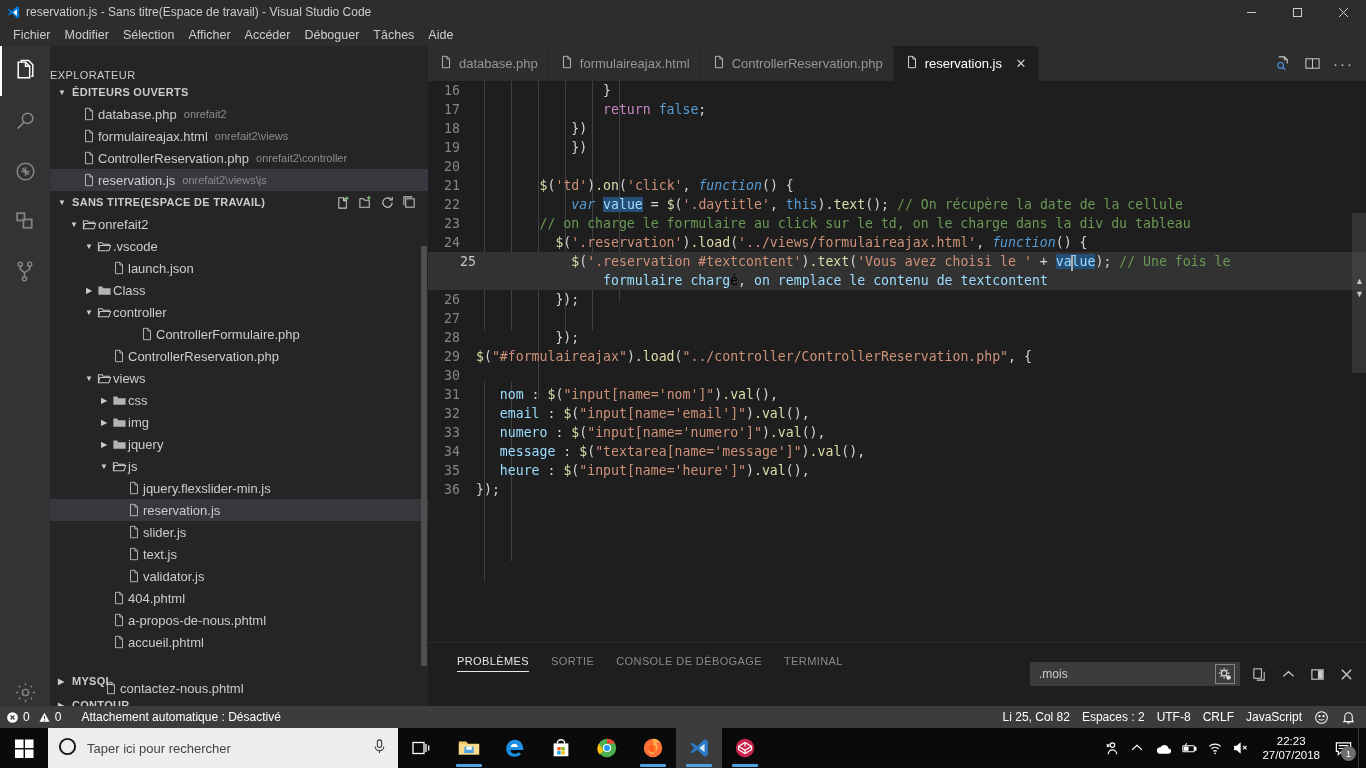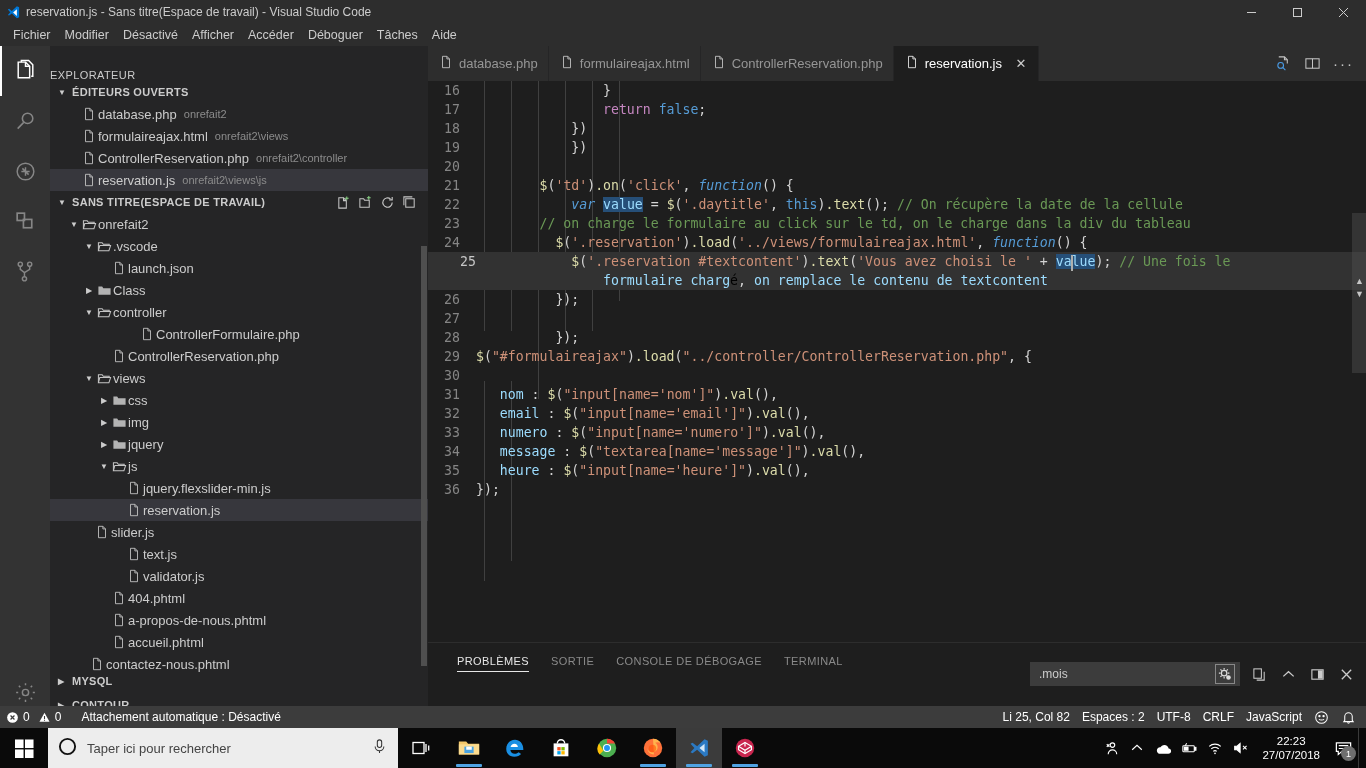"Désactivé" div.menu-item { text: Désactivé -> Sélection }
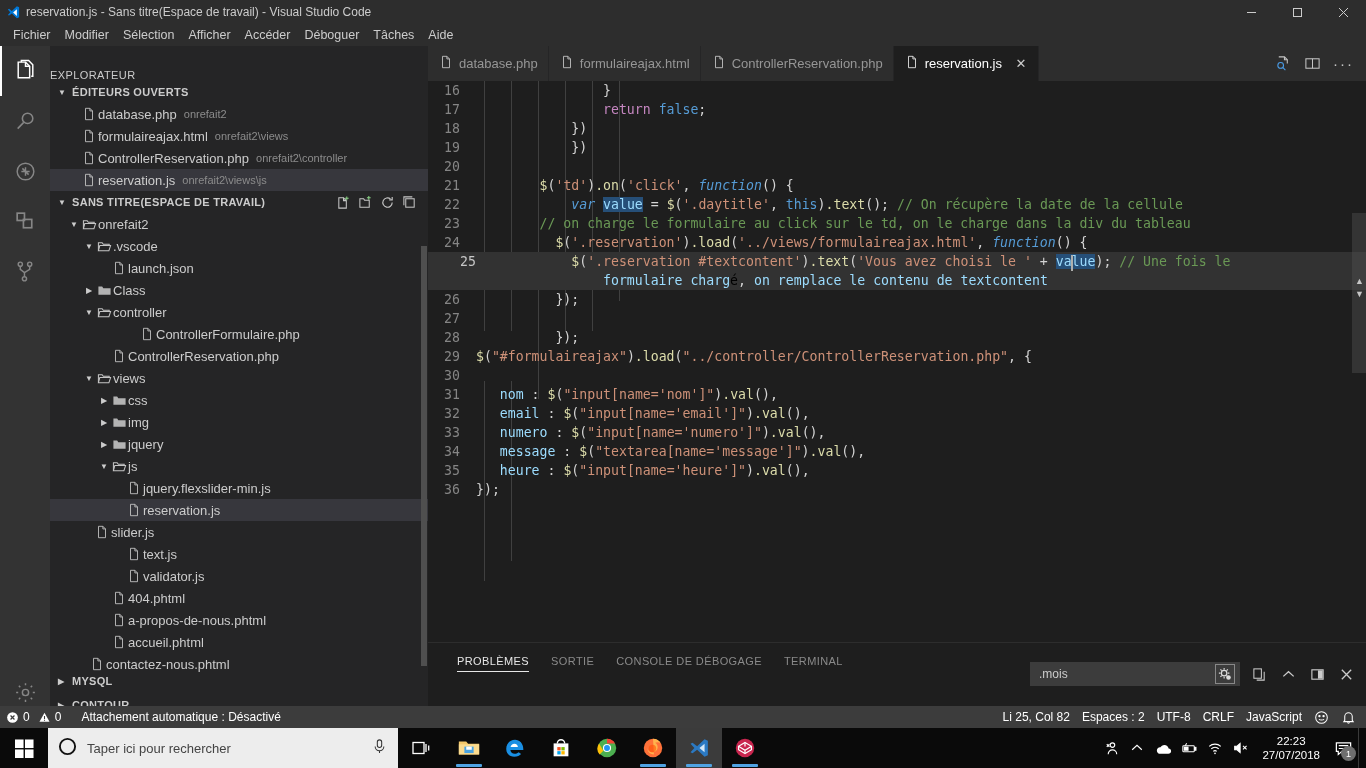"slider.js" div.tree-row { padding-left: 31px -> 63px }
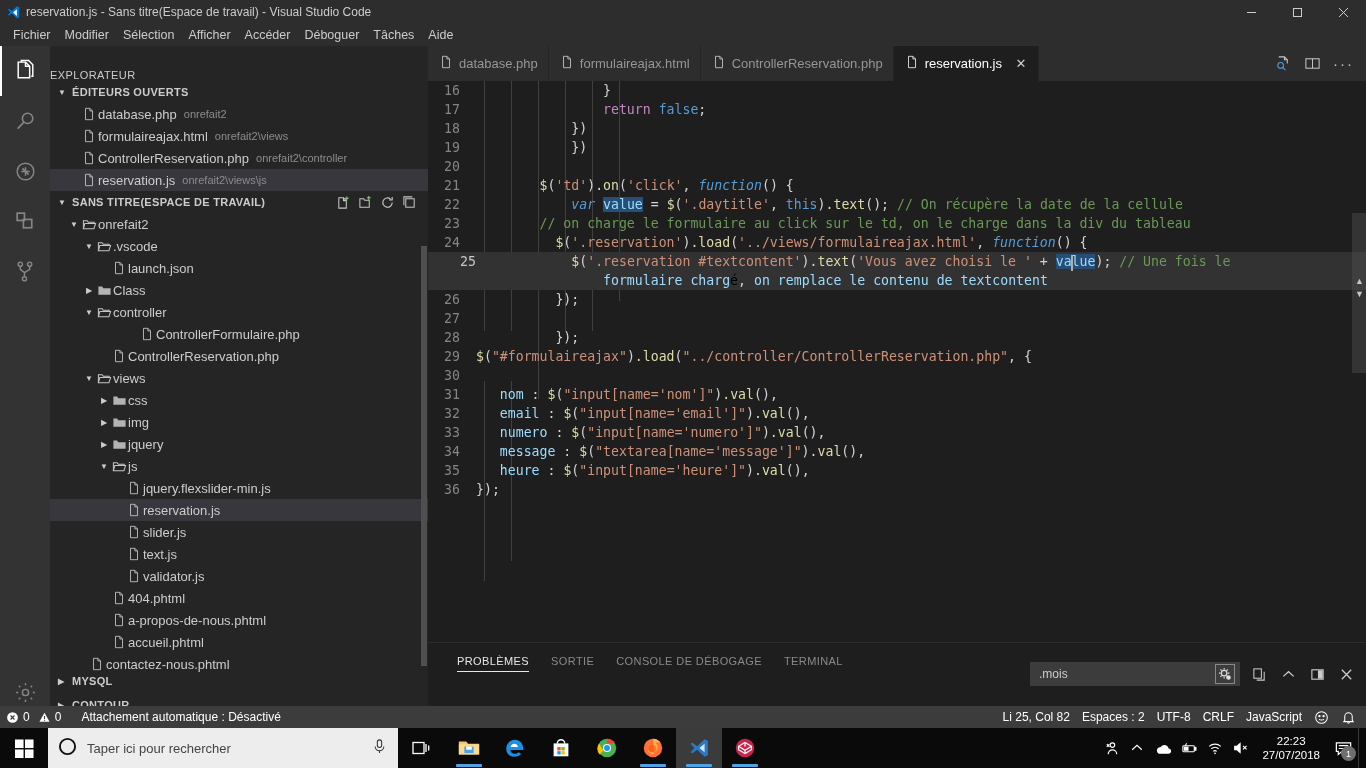"contactez-nous.phtml" div.tree-row { margin-top: none -> 24px; padding-left: 26px -> 40px }
